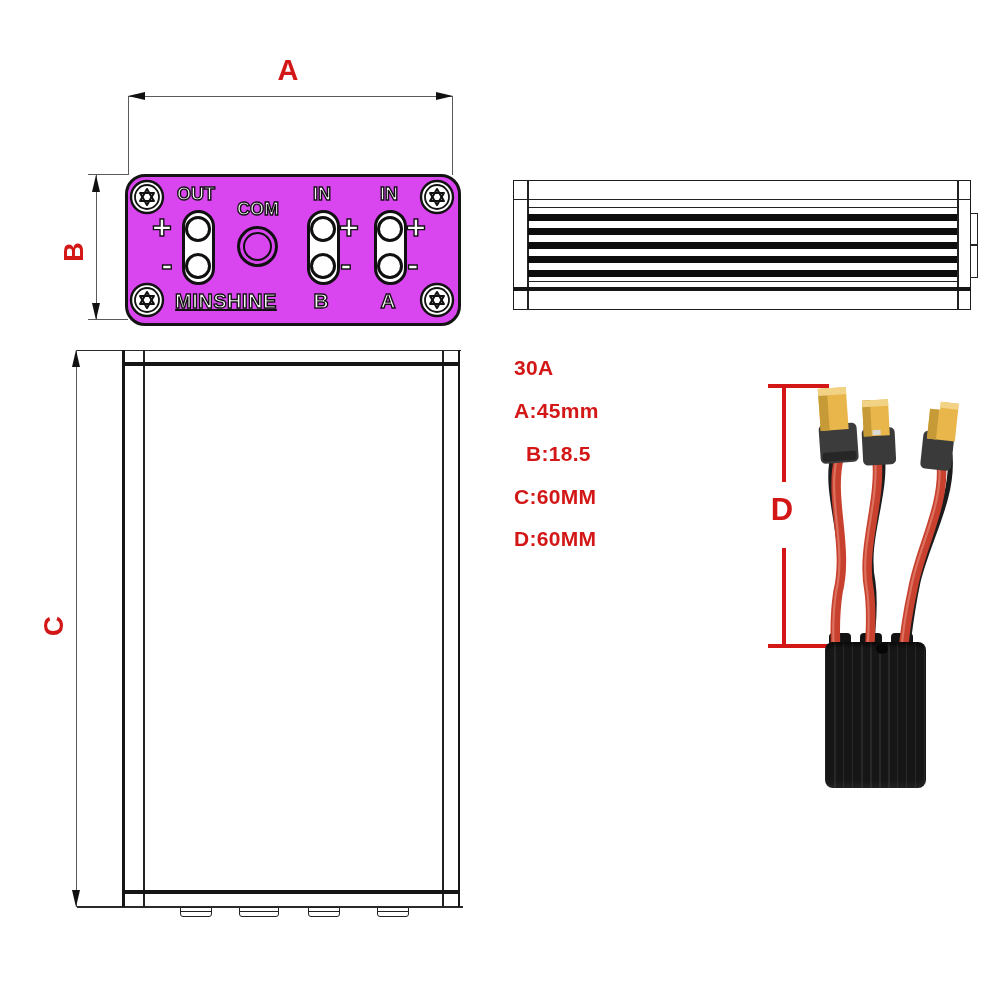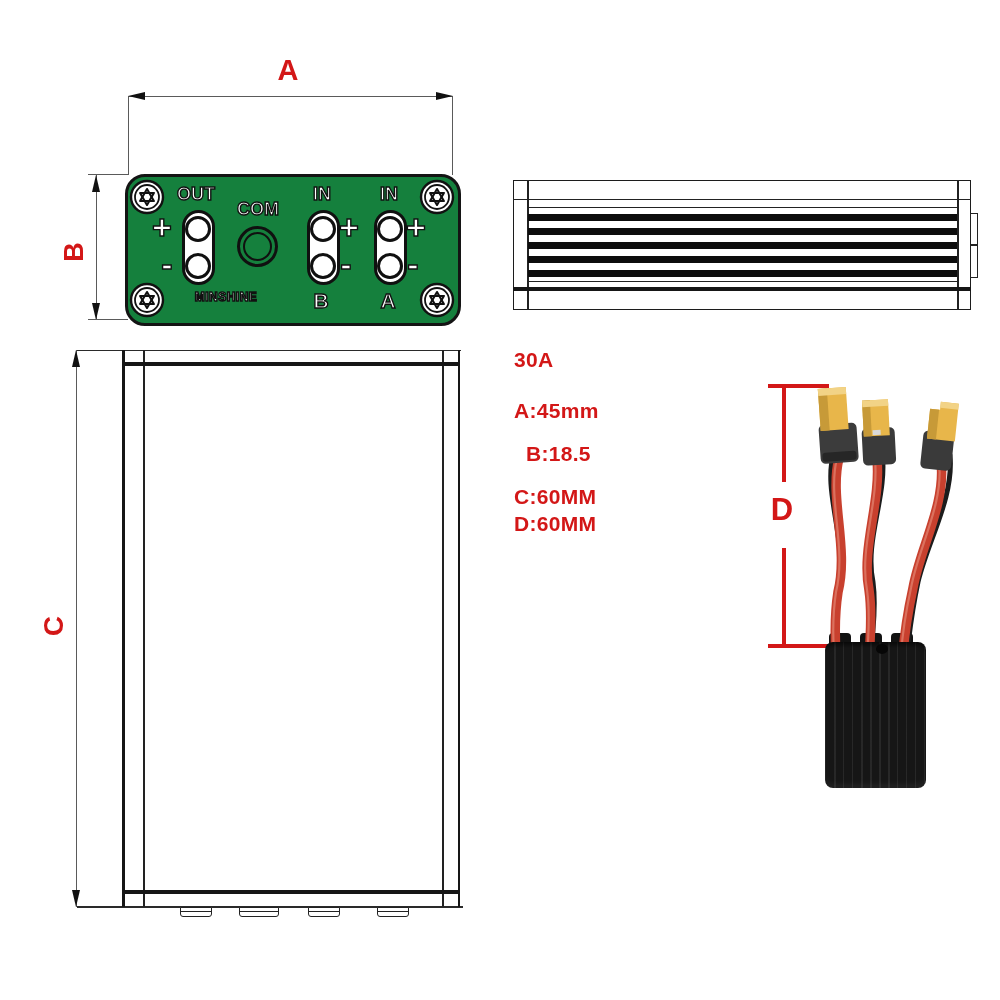"OUT" .panel { background: #15803d -> #d946ef }
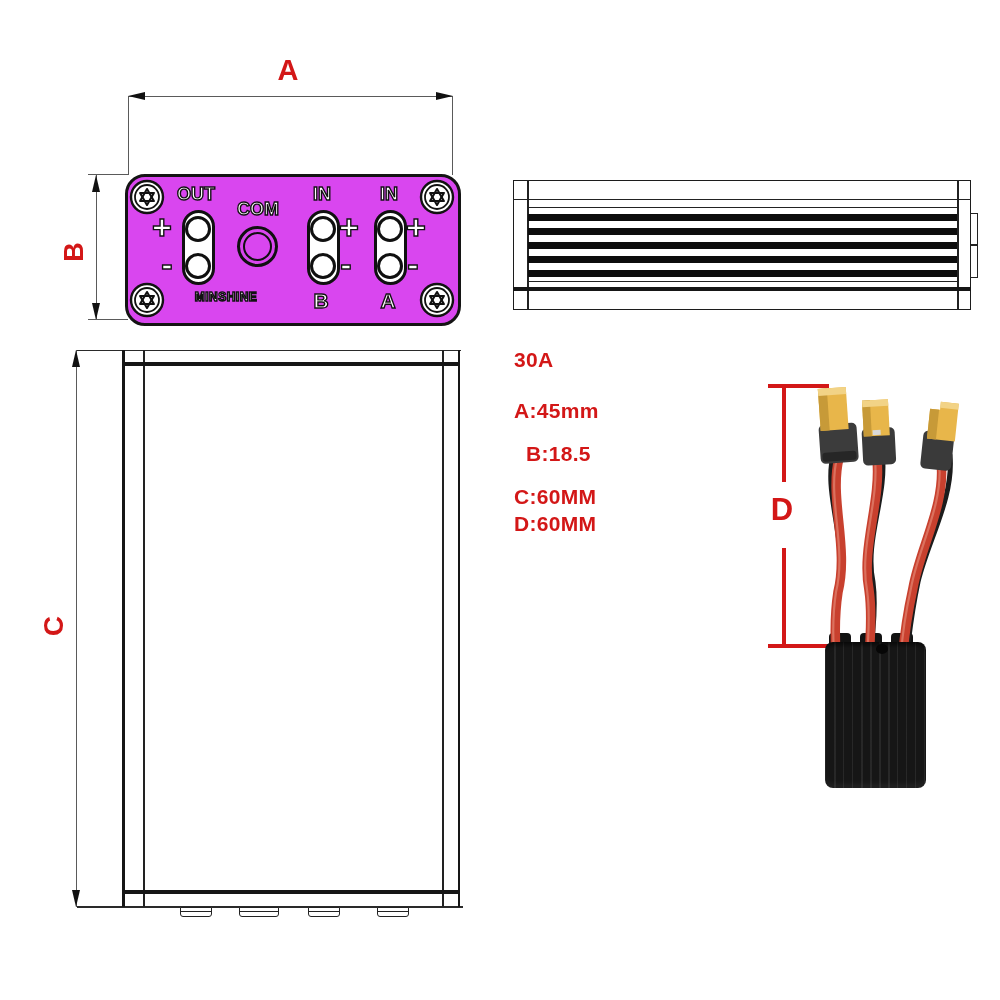"MINSHINE" div.otext { font-size: 12px -> 20px; text-decoration: none -> underline }
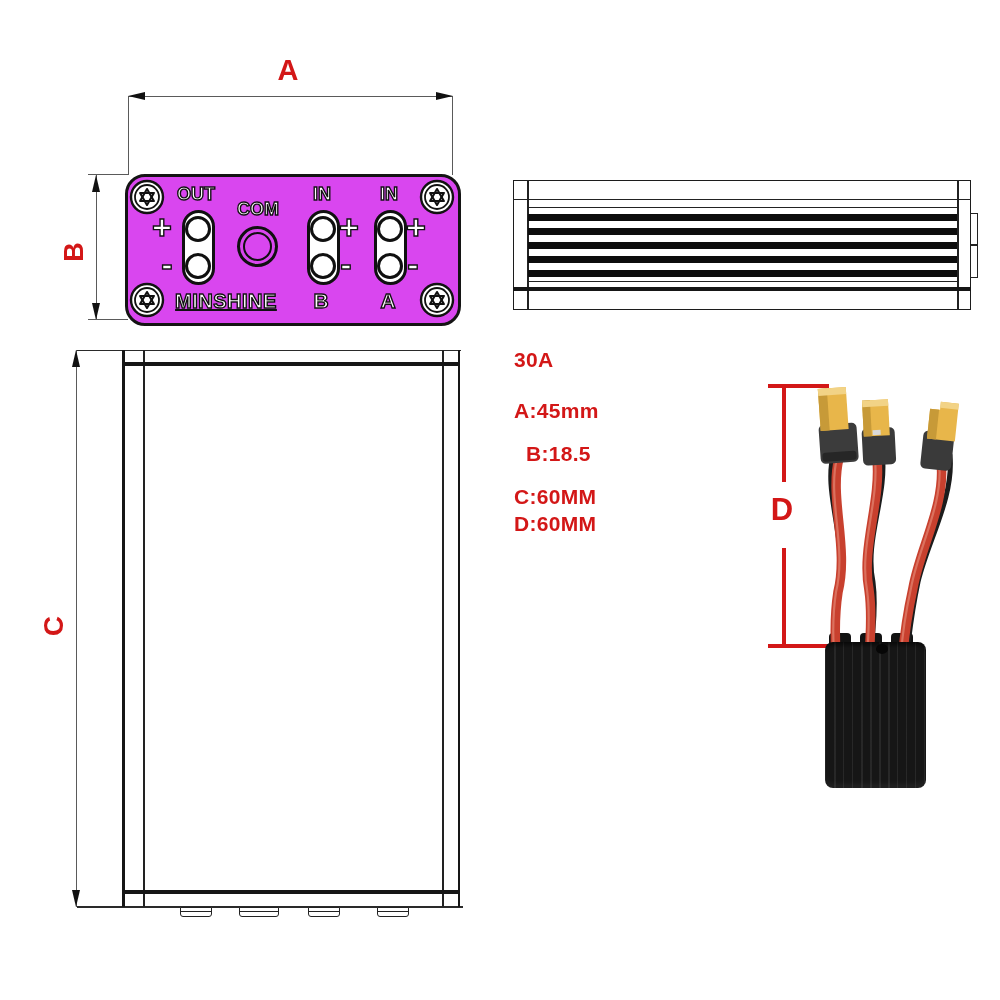"30A" div.spec { top: 348px -> 356px }
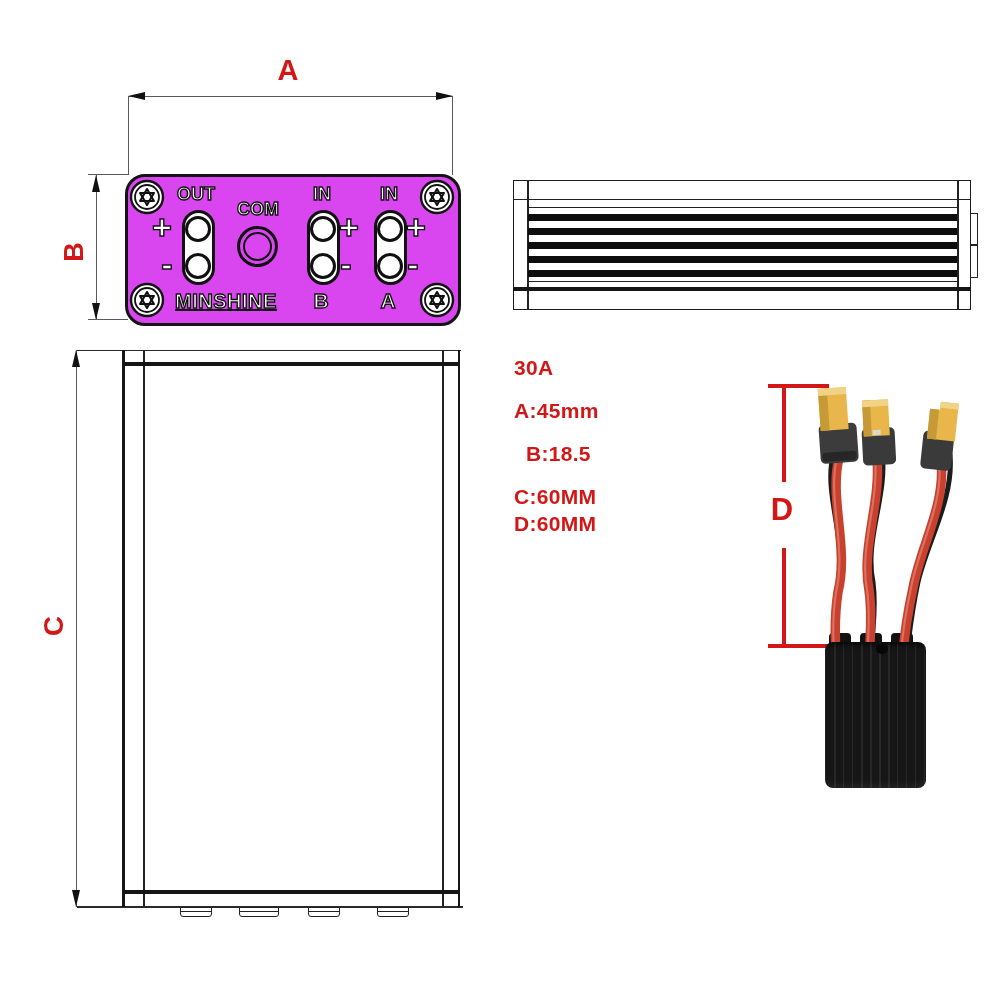"D:60MM" div.spec { top: 512px -> 527px }
